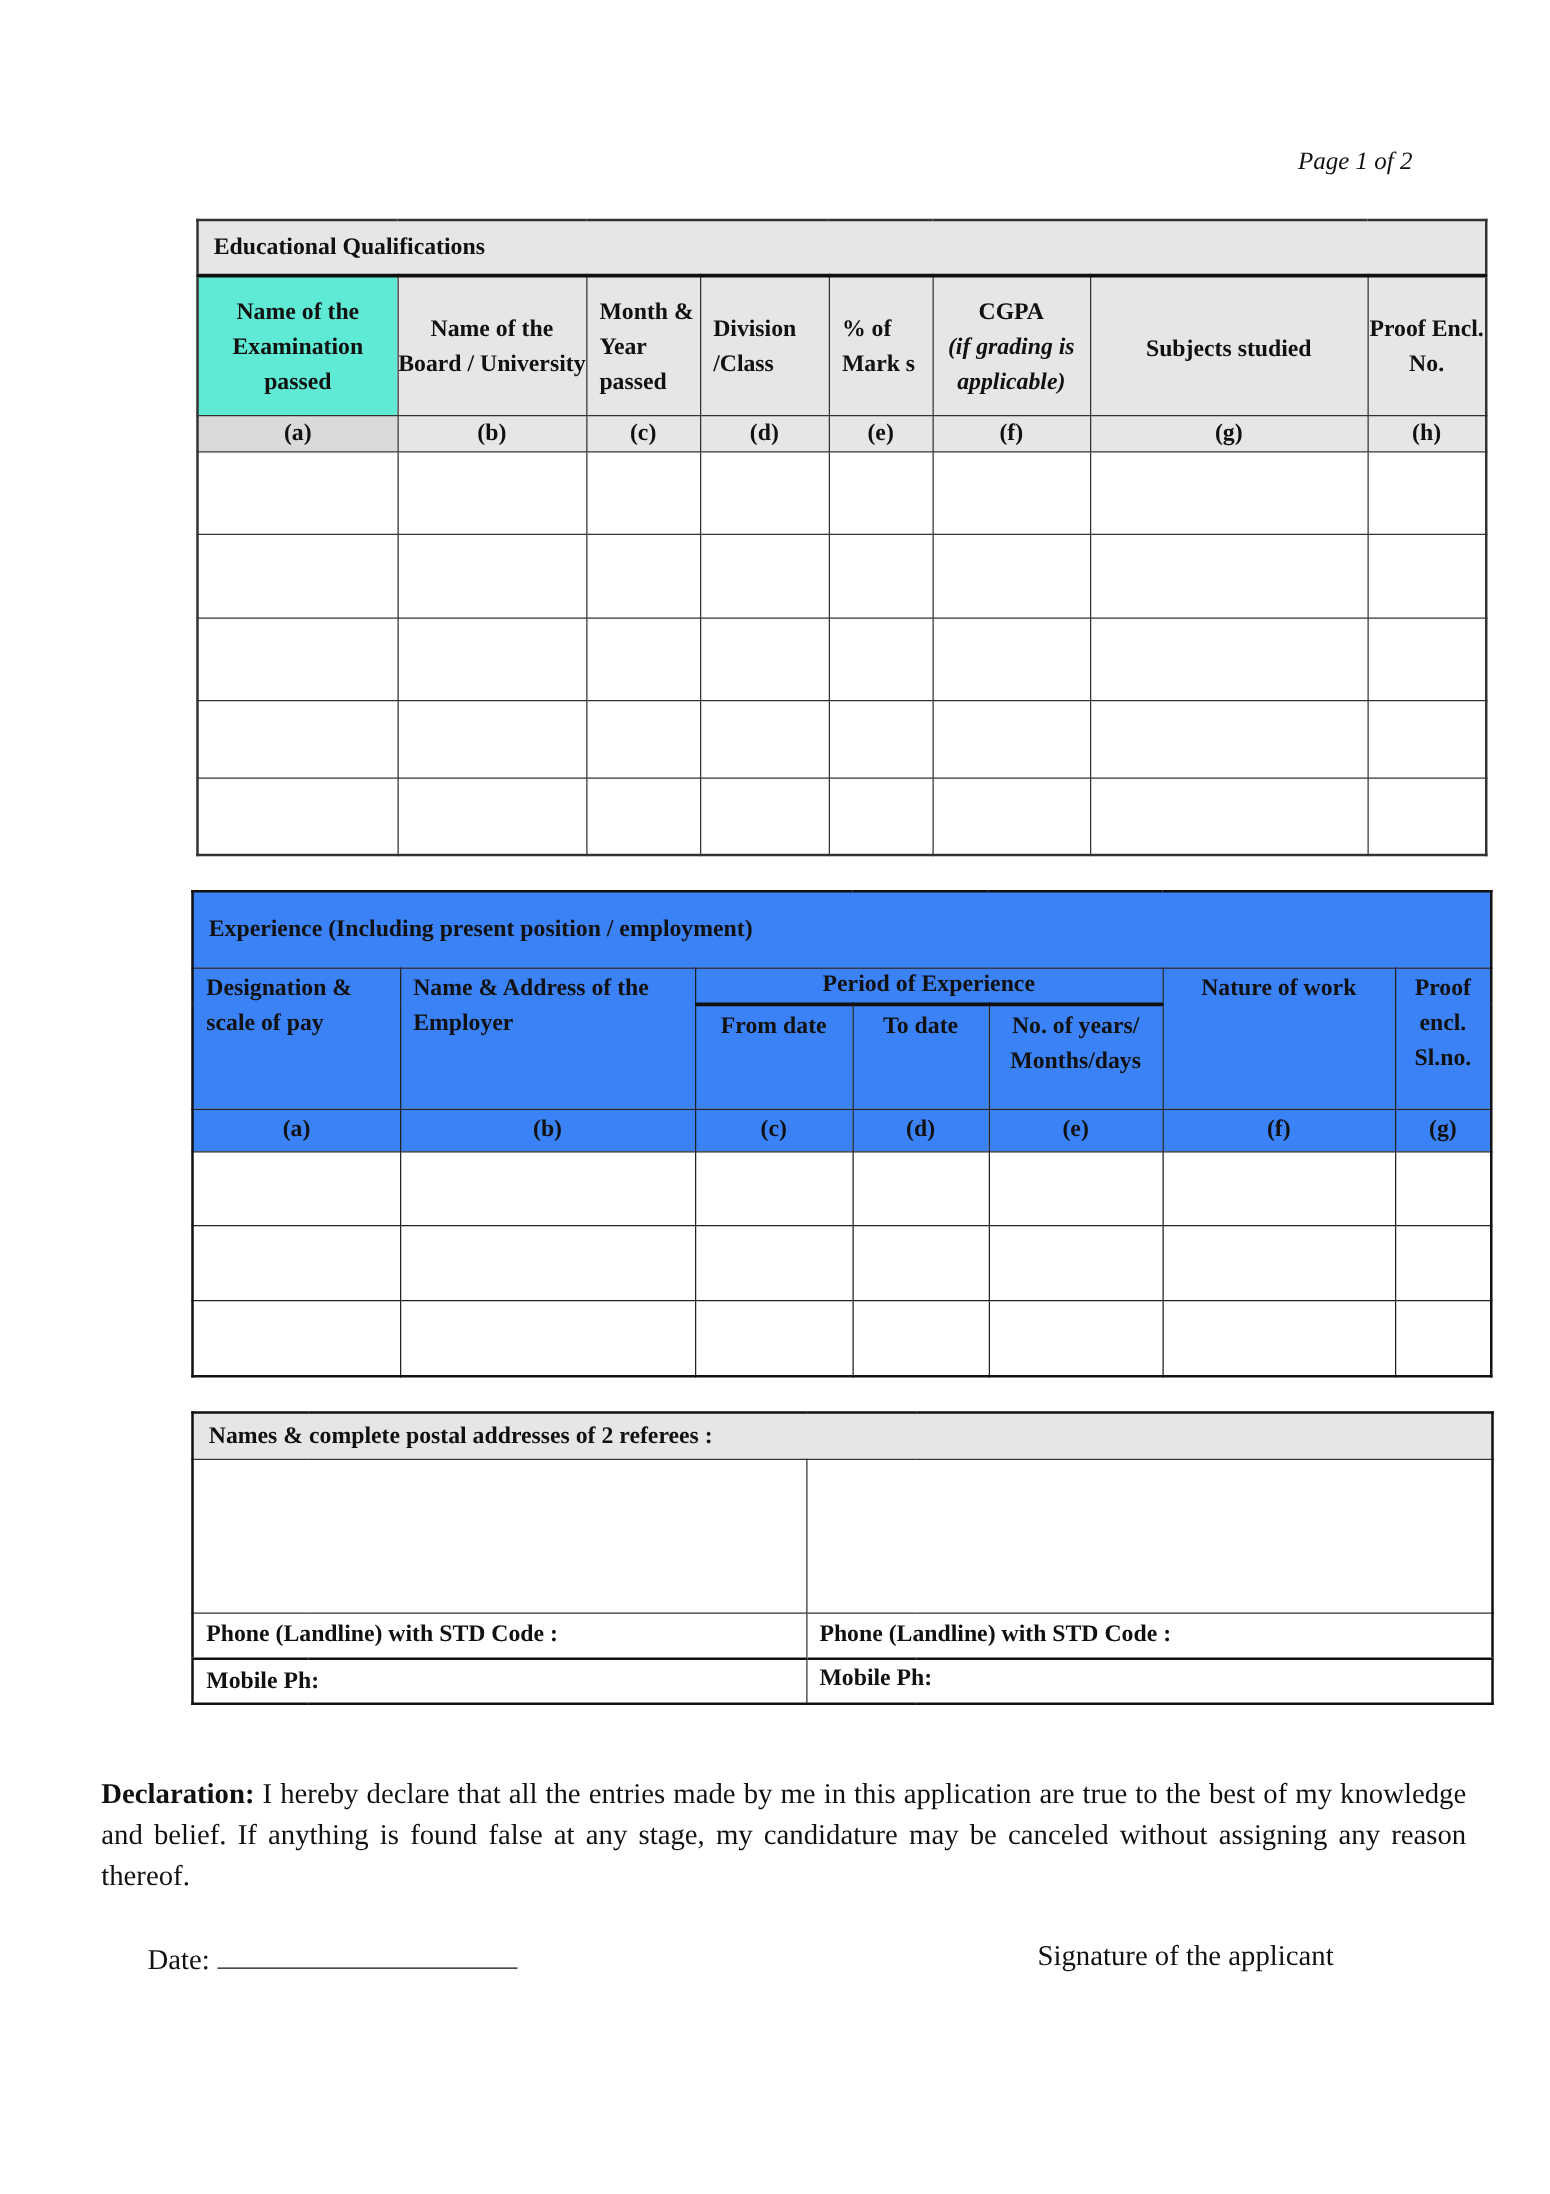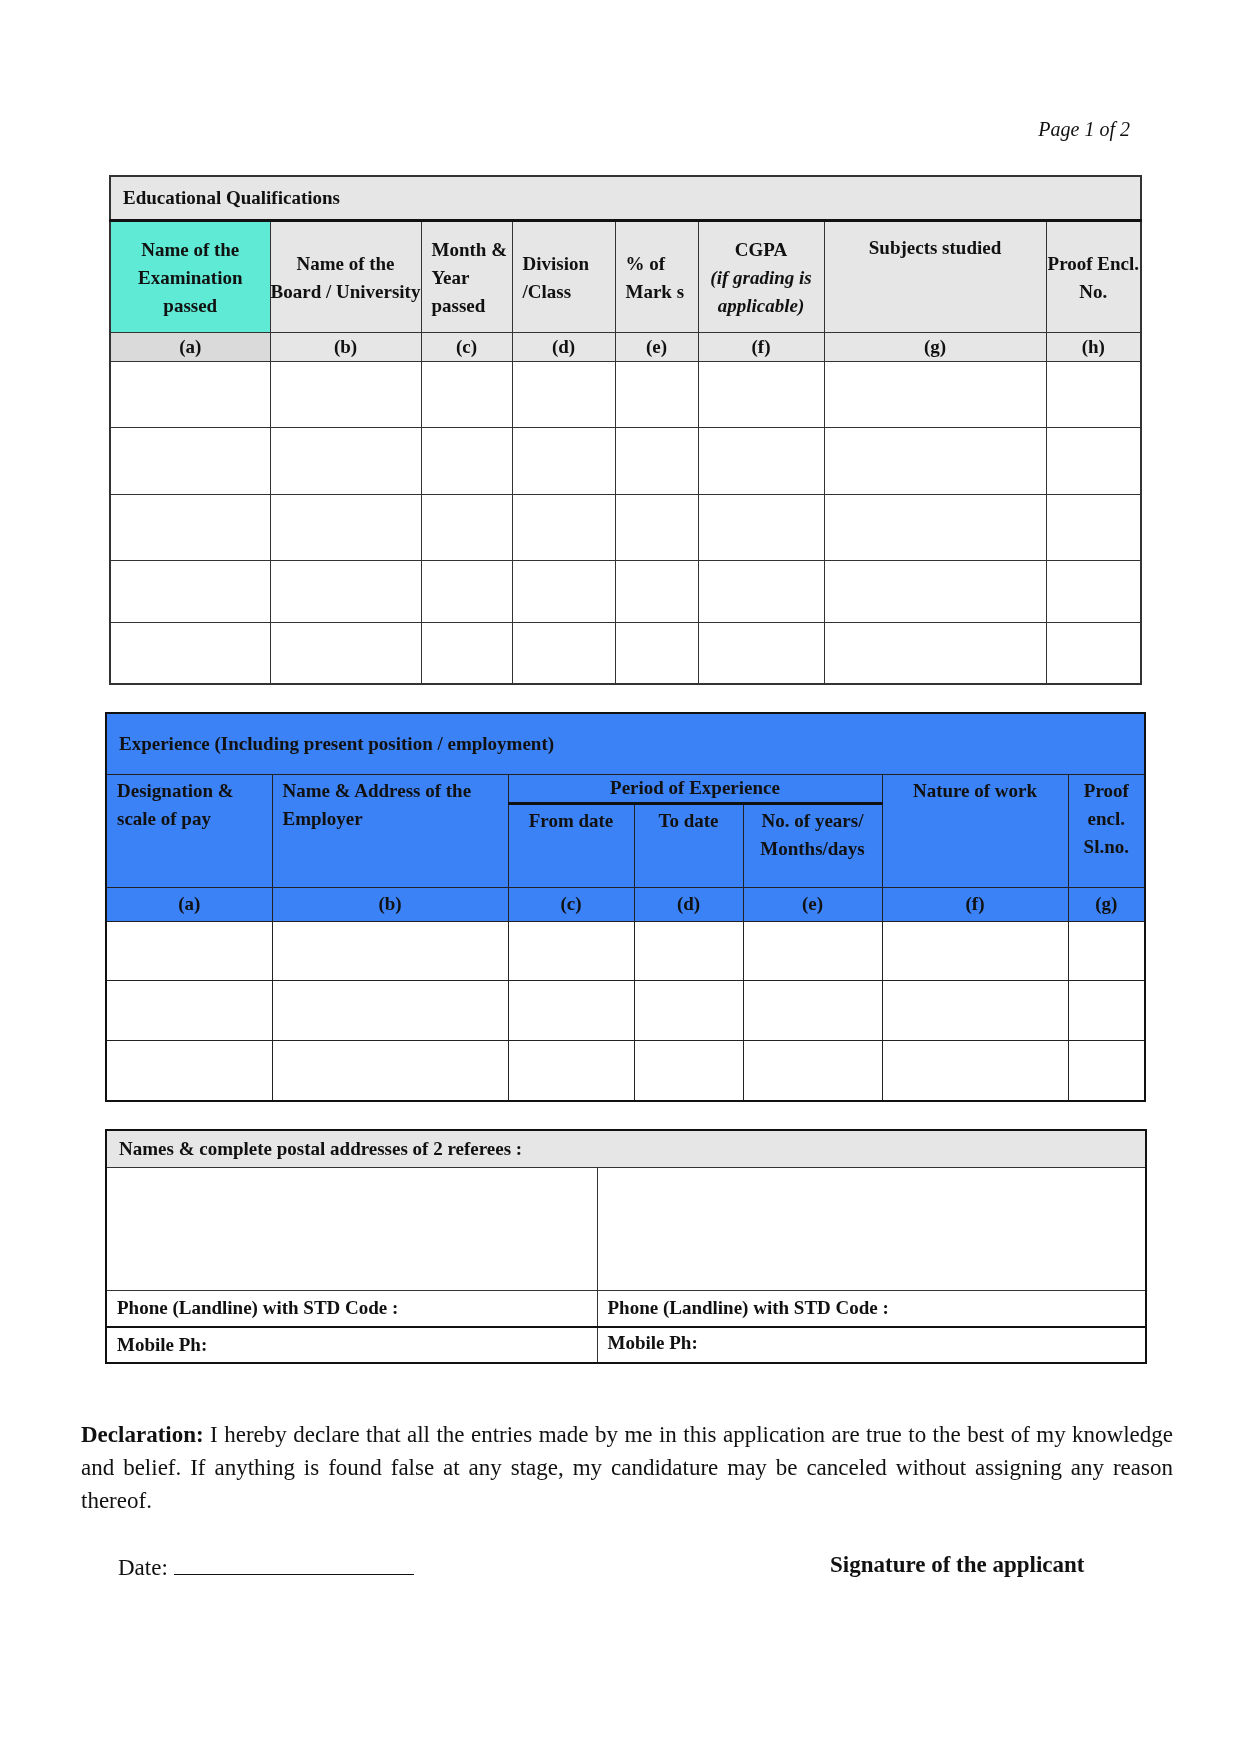"Educational Qualifications" table { margin-left: none -> 48px }
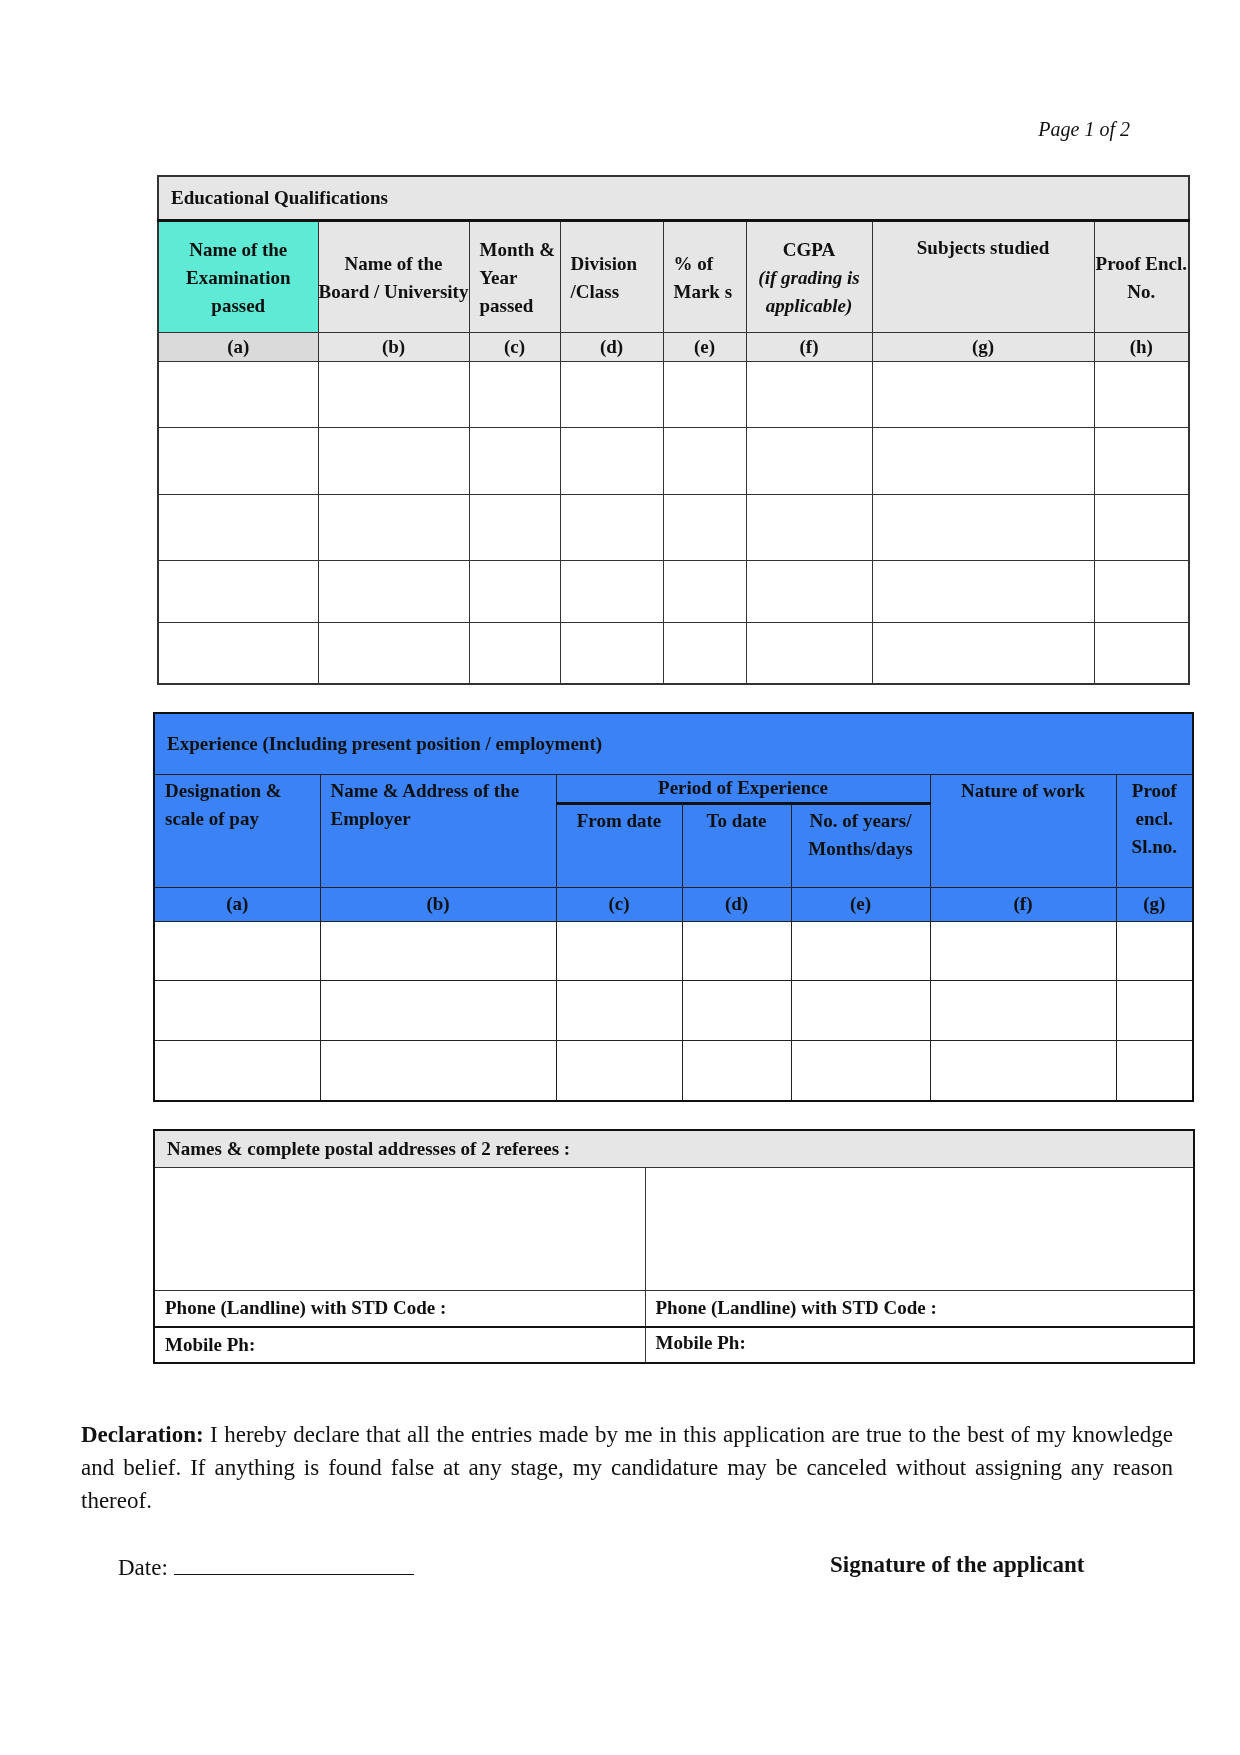"Subjects studied" td.c { padding-top: 12px -> 44px }
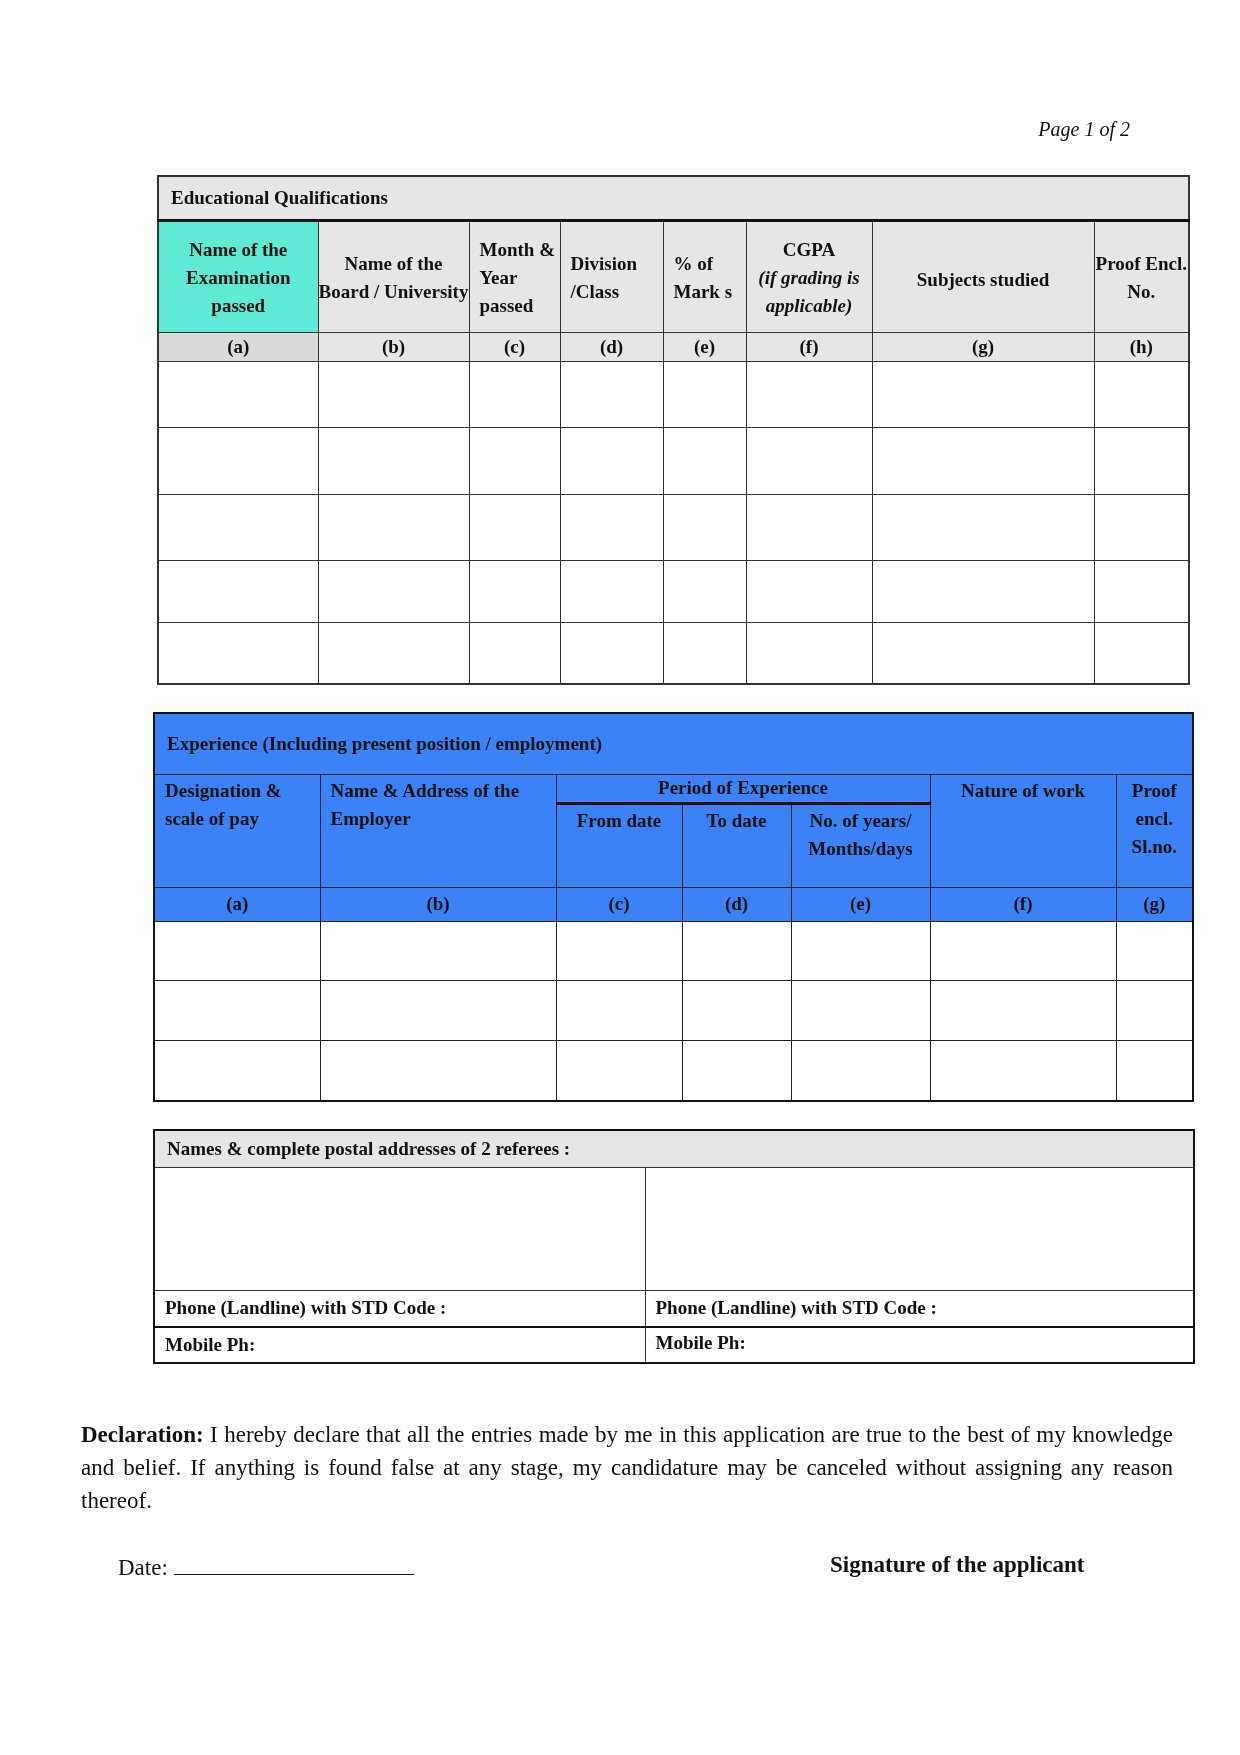"Signature of the applicant" .sig { font-weight: bold -> normal }
